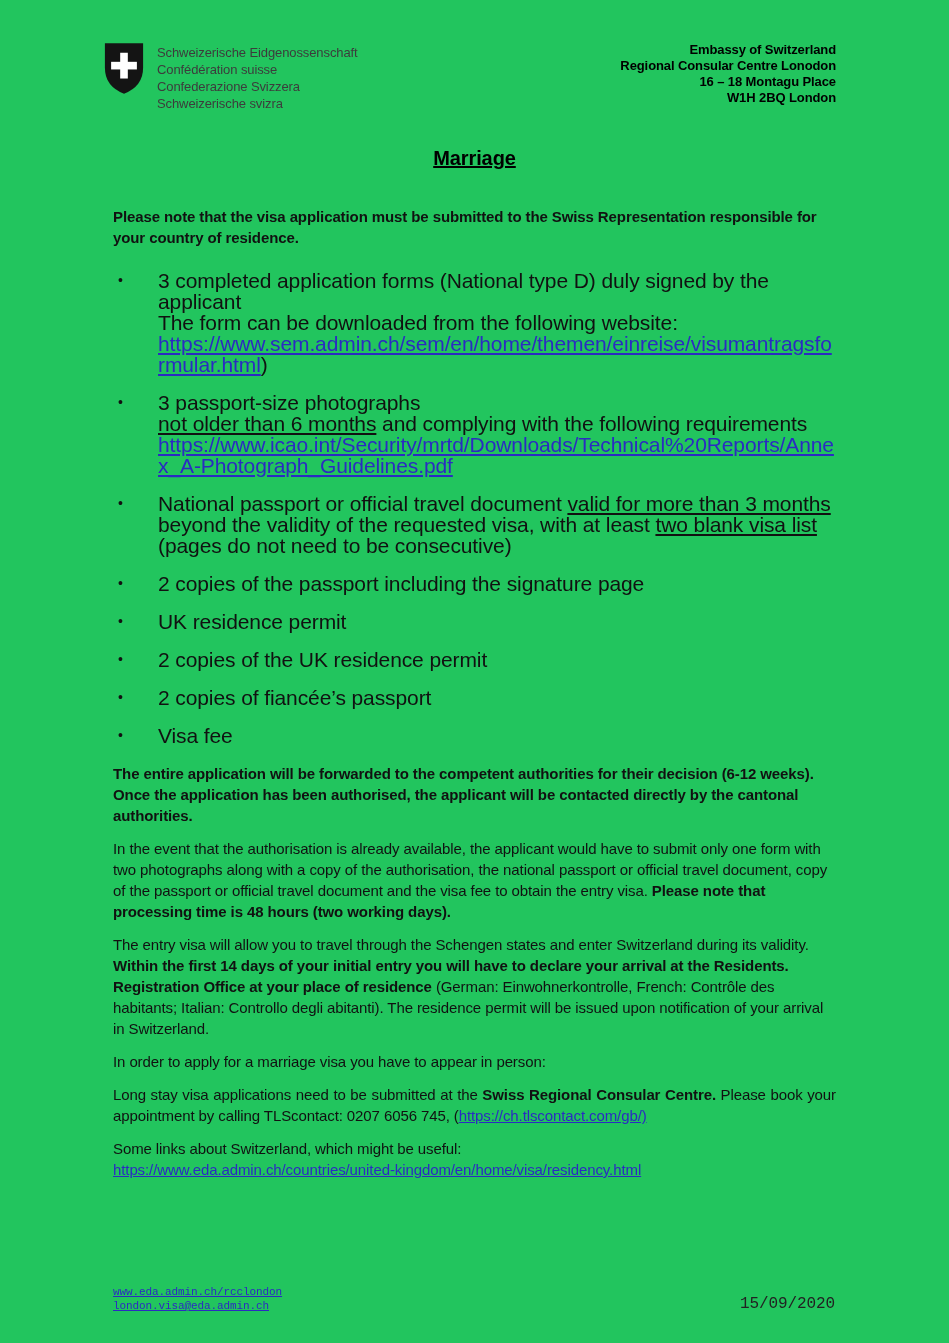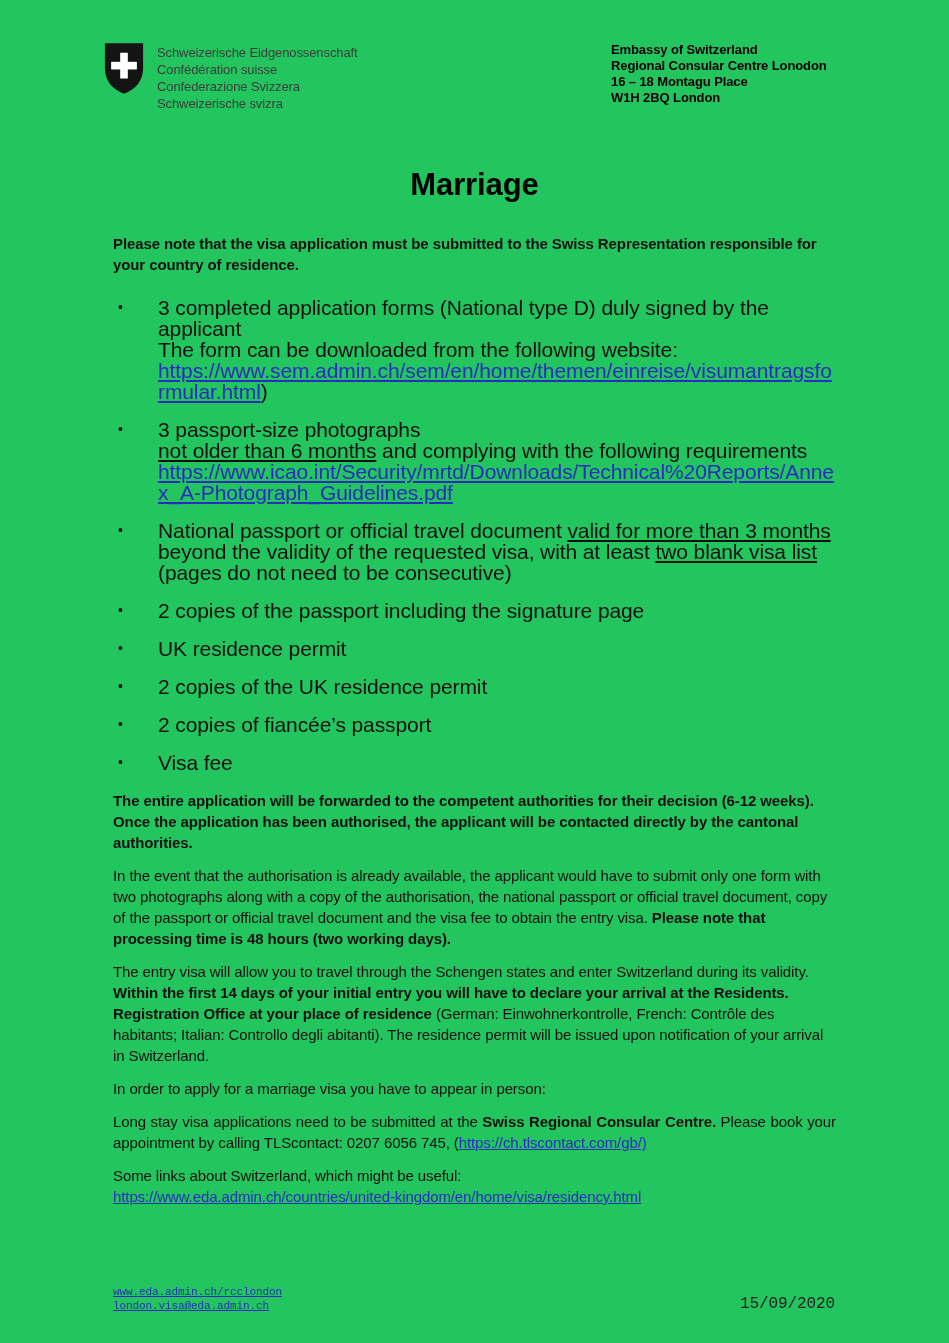"Embassy of Switzerland" .address-block { text-align: none -> right }
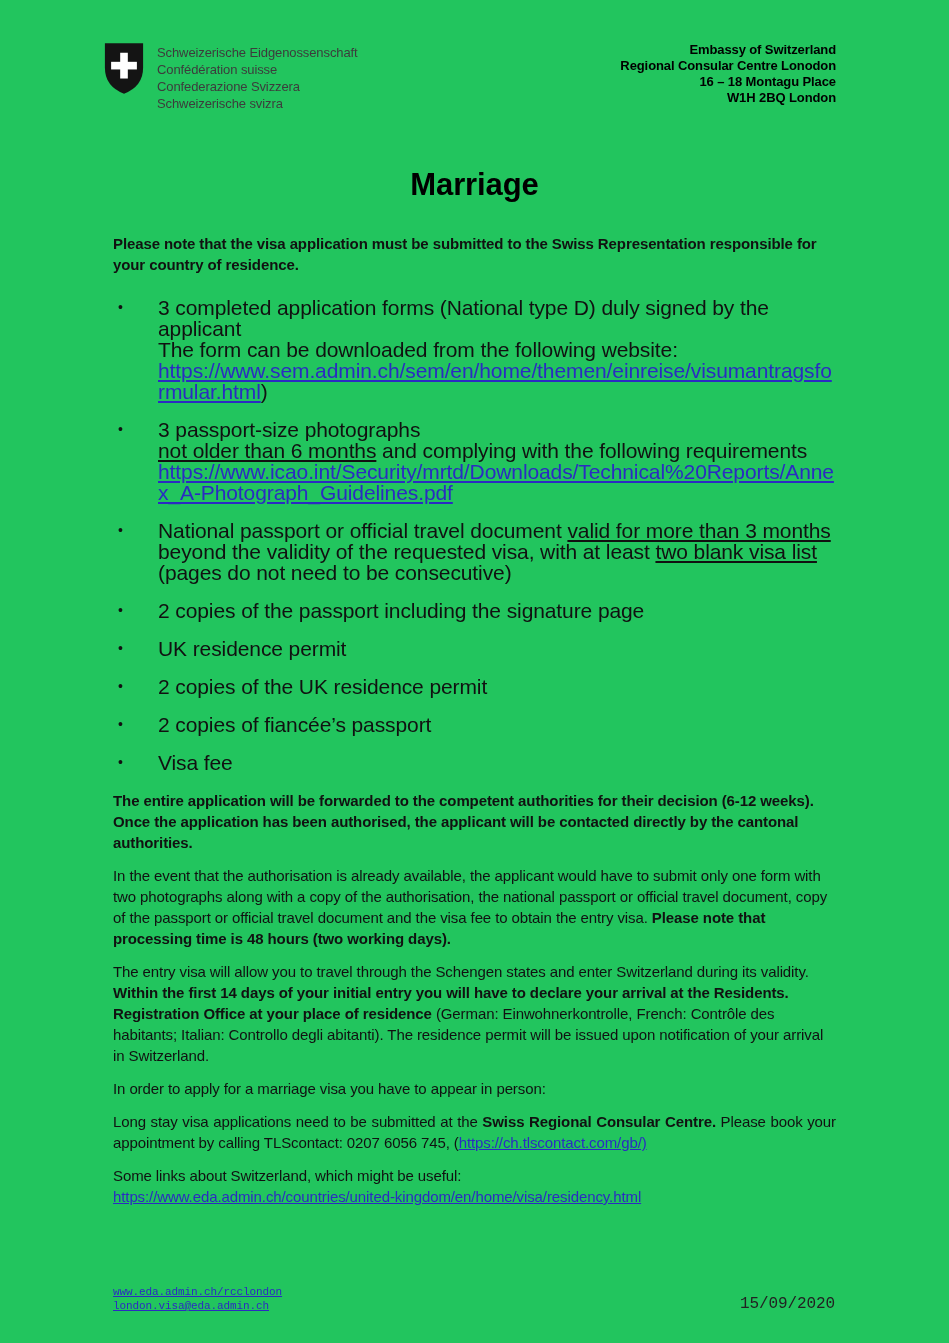"Marriage" .doc-title { font-size: 31px -> 20px; margin-top: 53px -> 26px; text-decoration: none -> underline }
